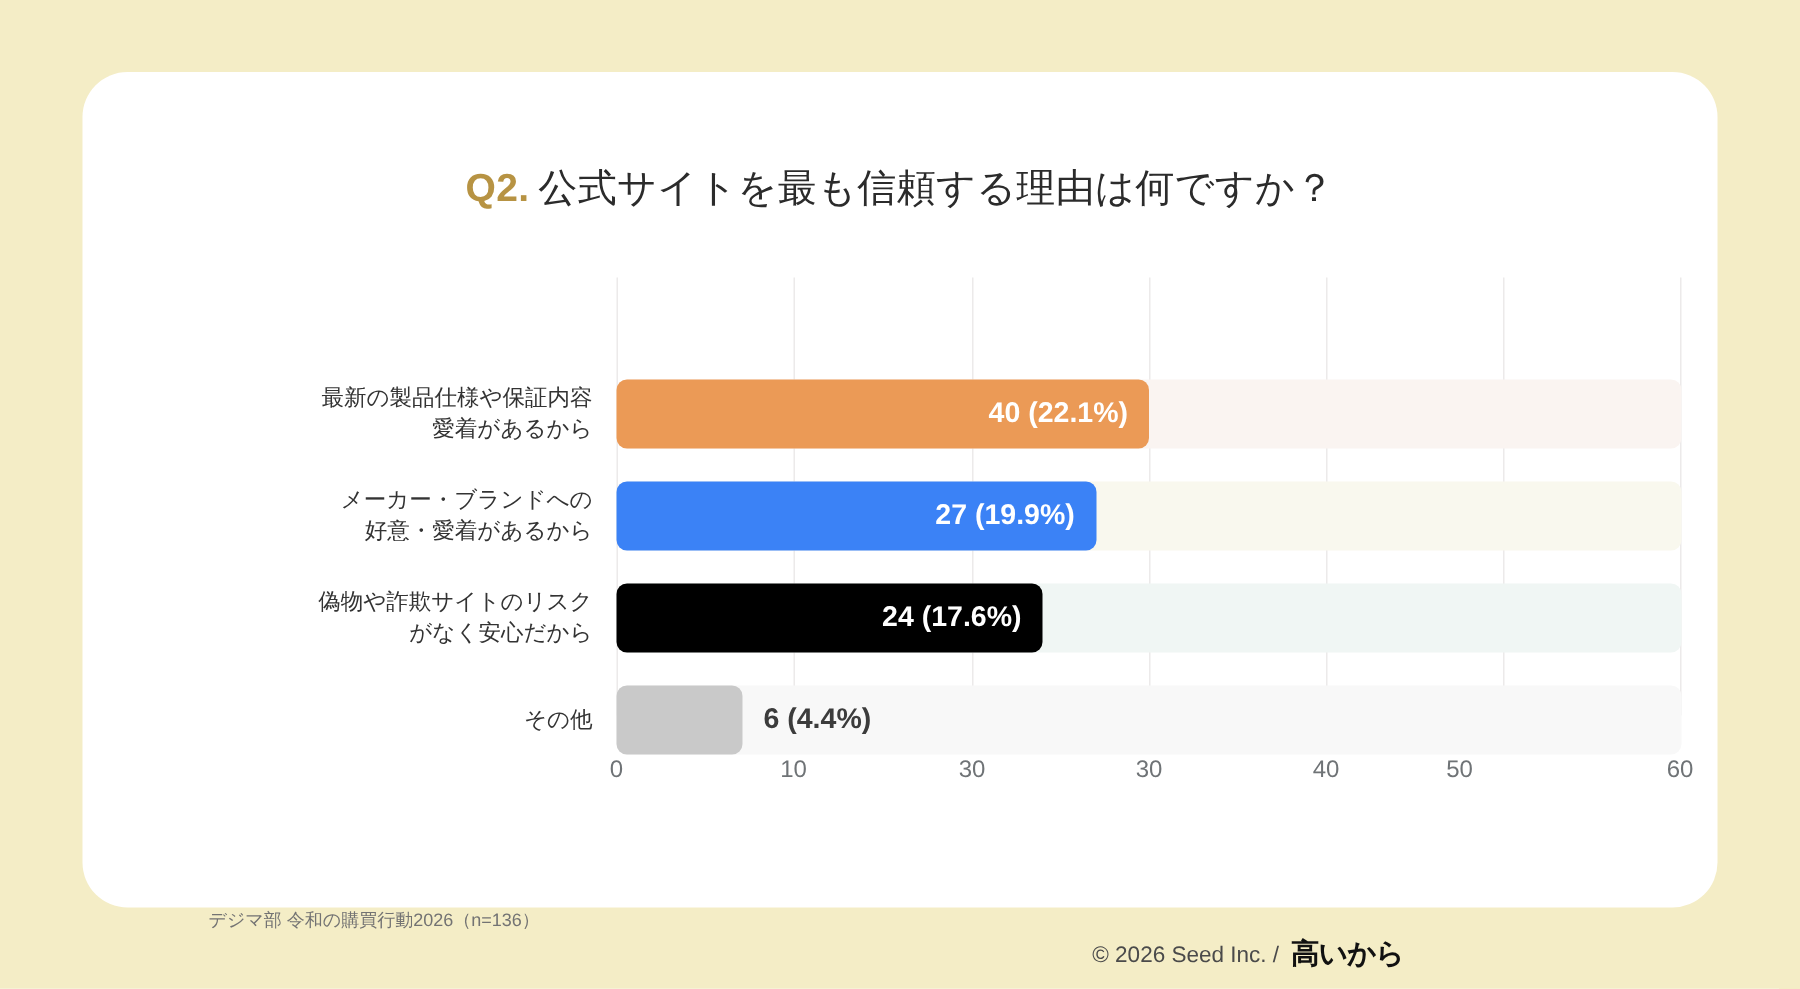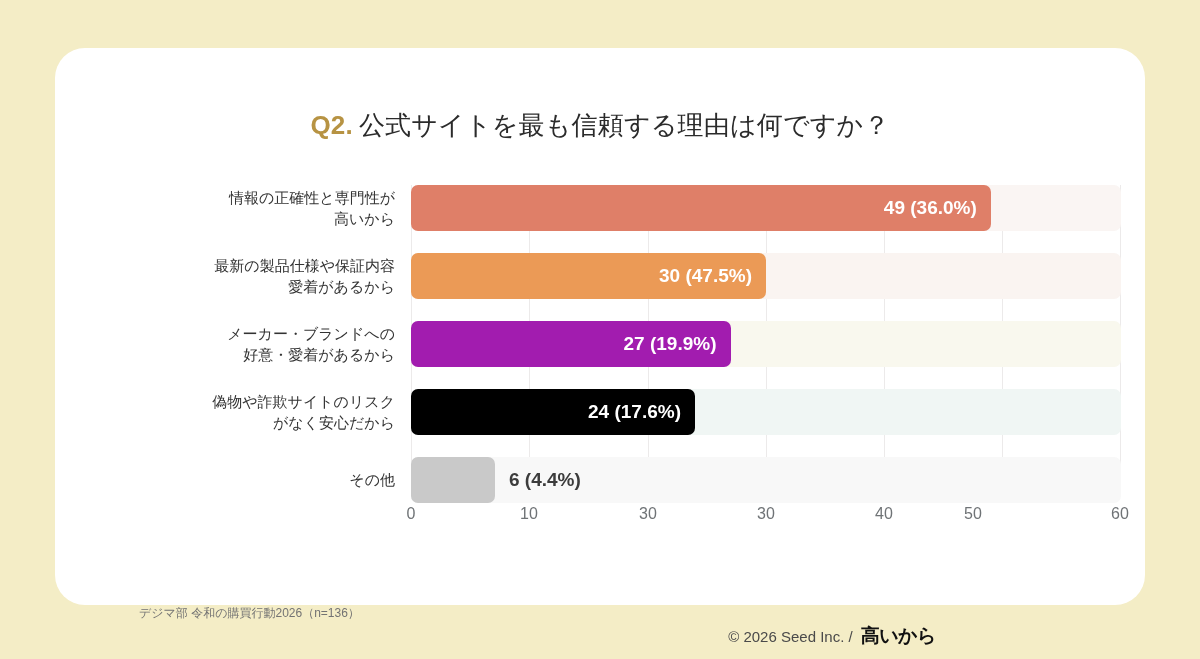"情報の正確性と専門性が" div.row { html: <div> <div>情報の正確性と専門性が 高いから</div> <div></div> <div> <span>49 (36.0%)</span> </div> </div> -> none }
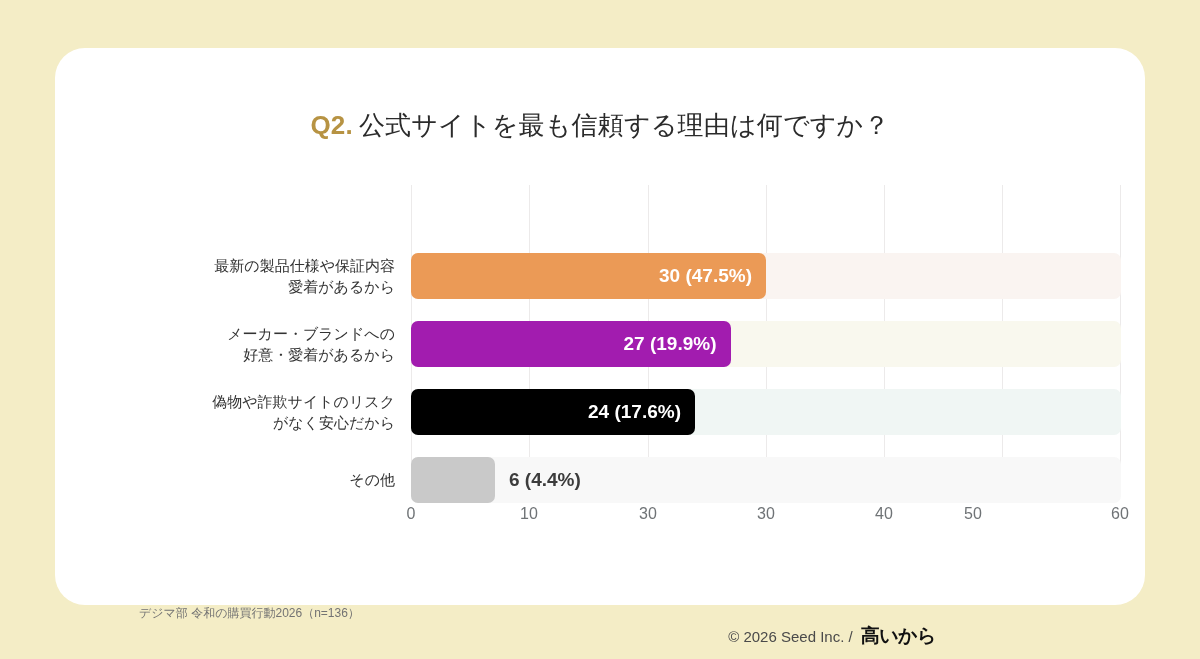"30 (47.5%)" span.bar-value { text: 30 (47.5% -> 40 (22.1% }
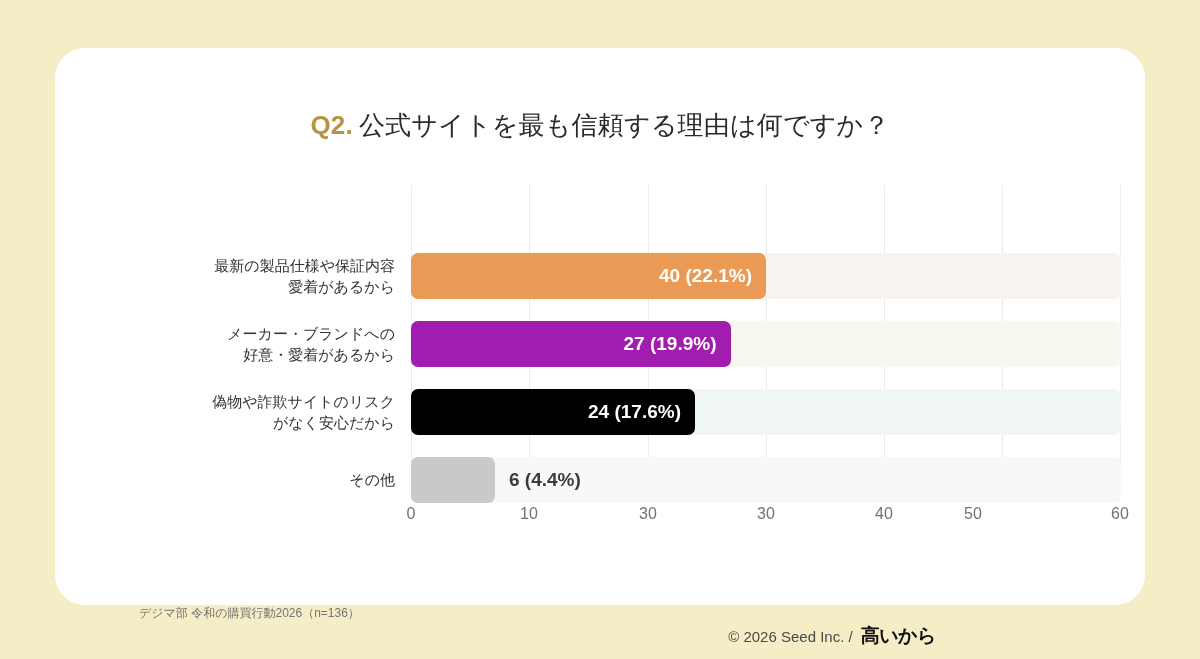"27 (19.9%)" div.bar { background: #a21caf -> #3b82f6 }
